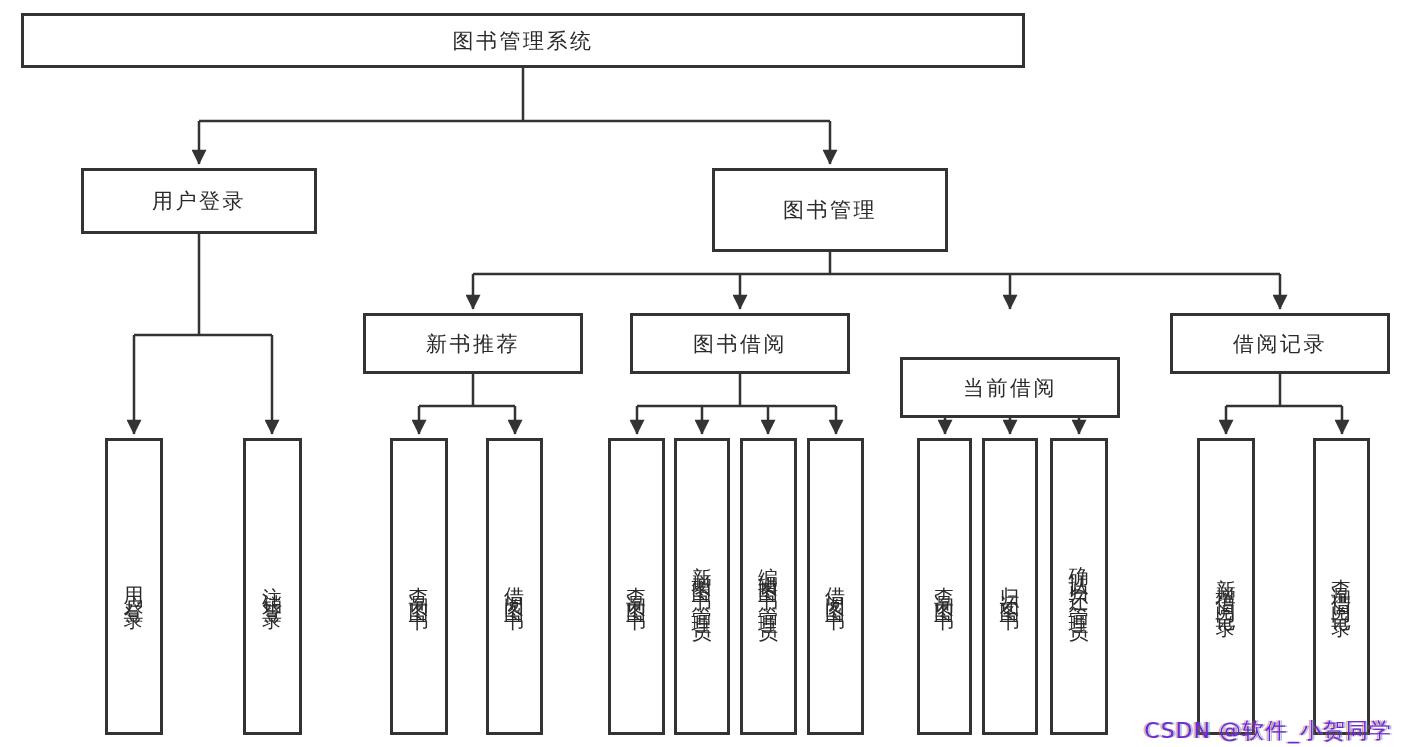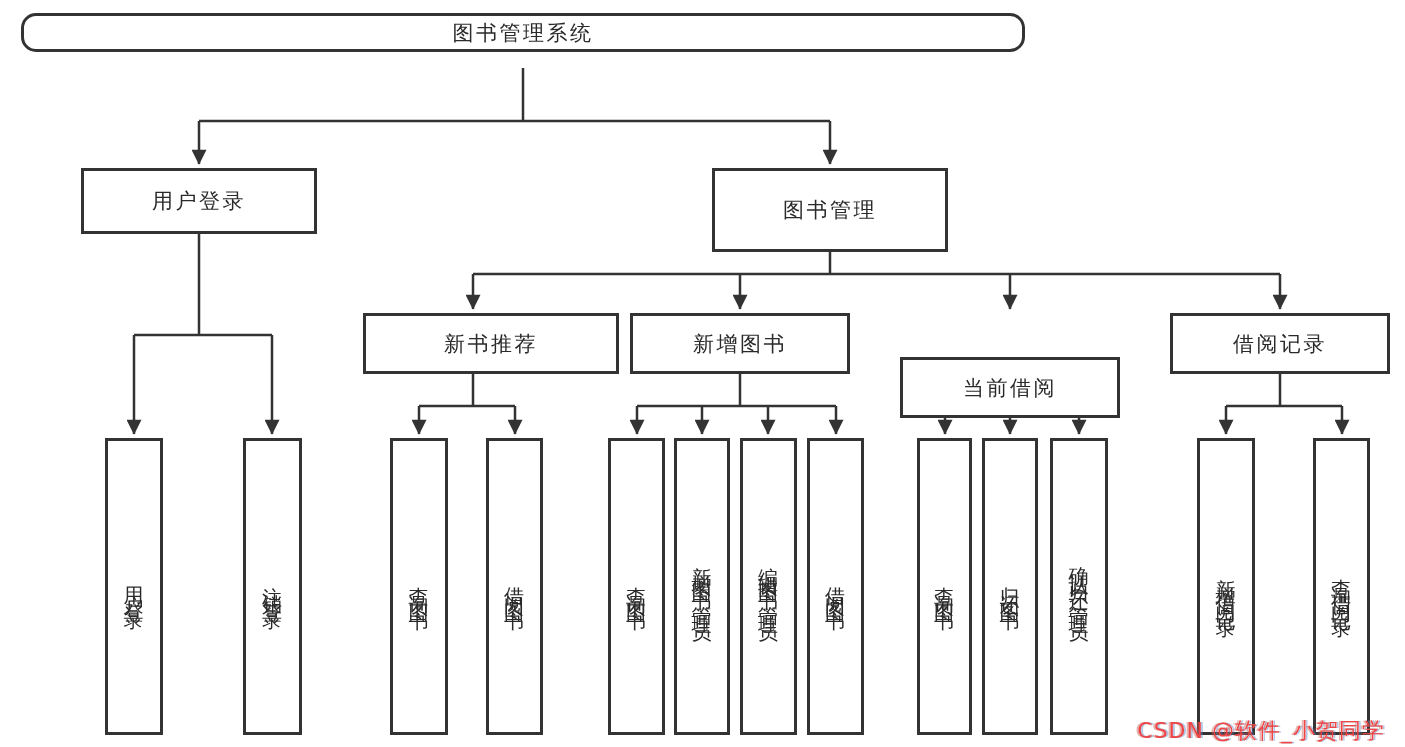"图书管理系统" div.node { border-radius: 15px -> none; height: 39px -> 55px }
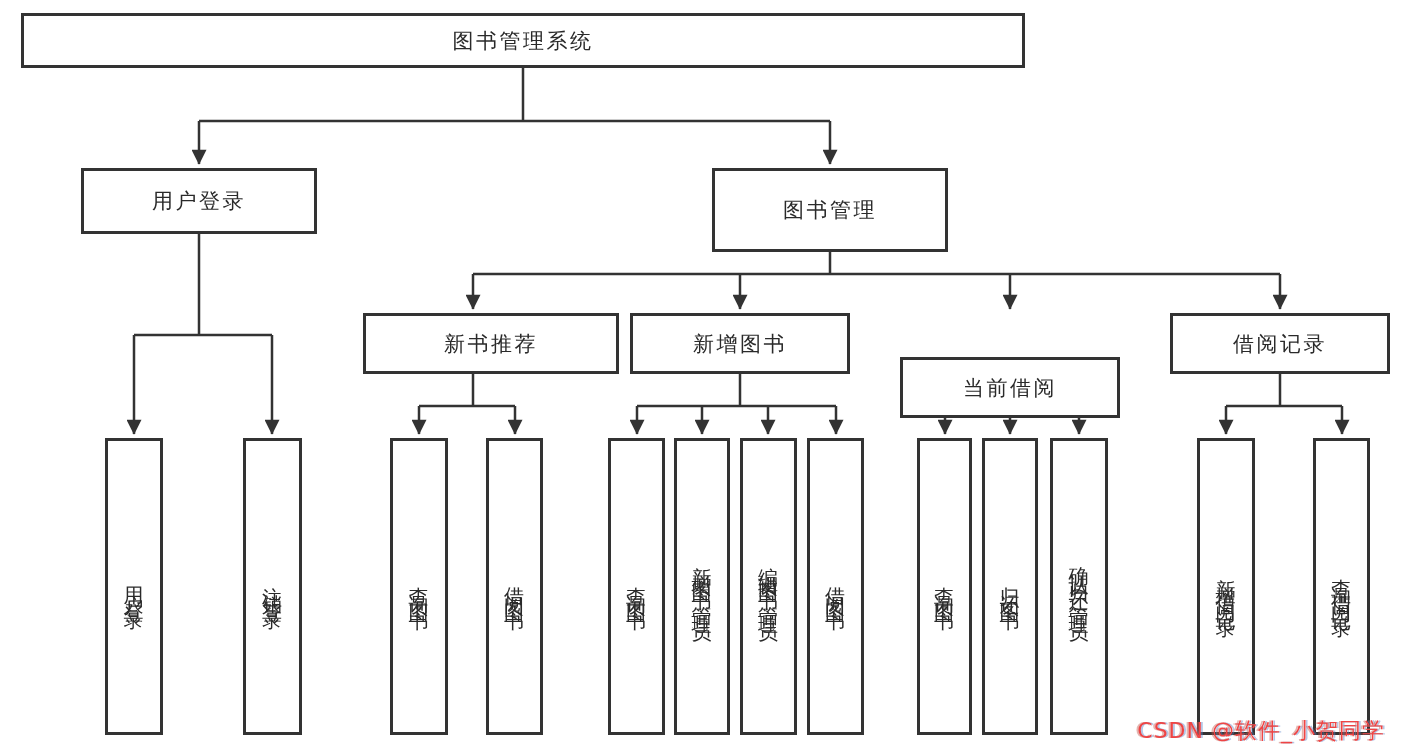"新书推荐" div.node { width: 256px -> 220px }
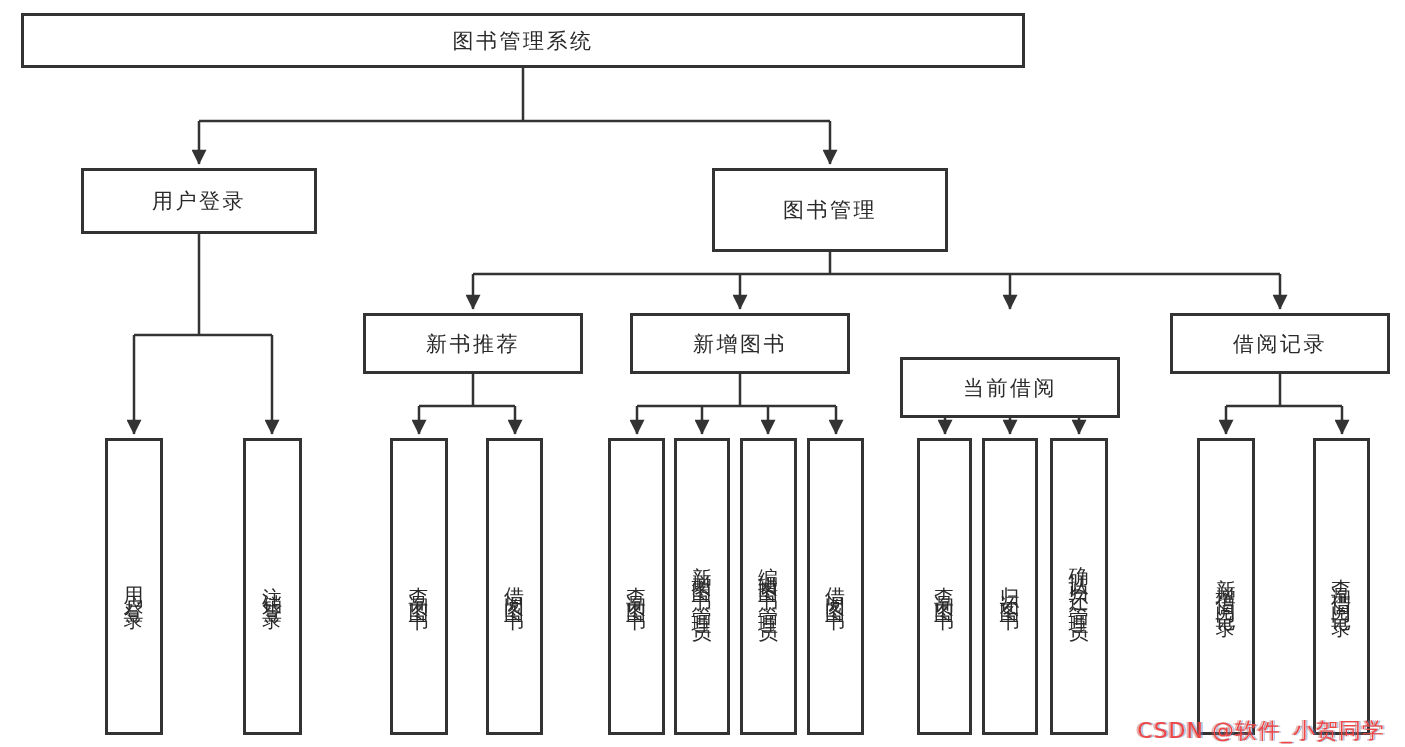"新增图书" div.node { text: 新增图书 -> 图书借阅 }
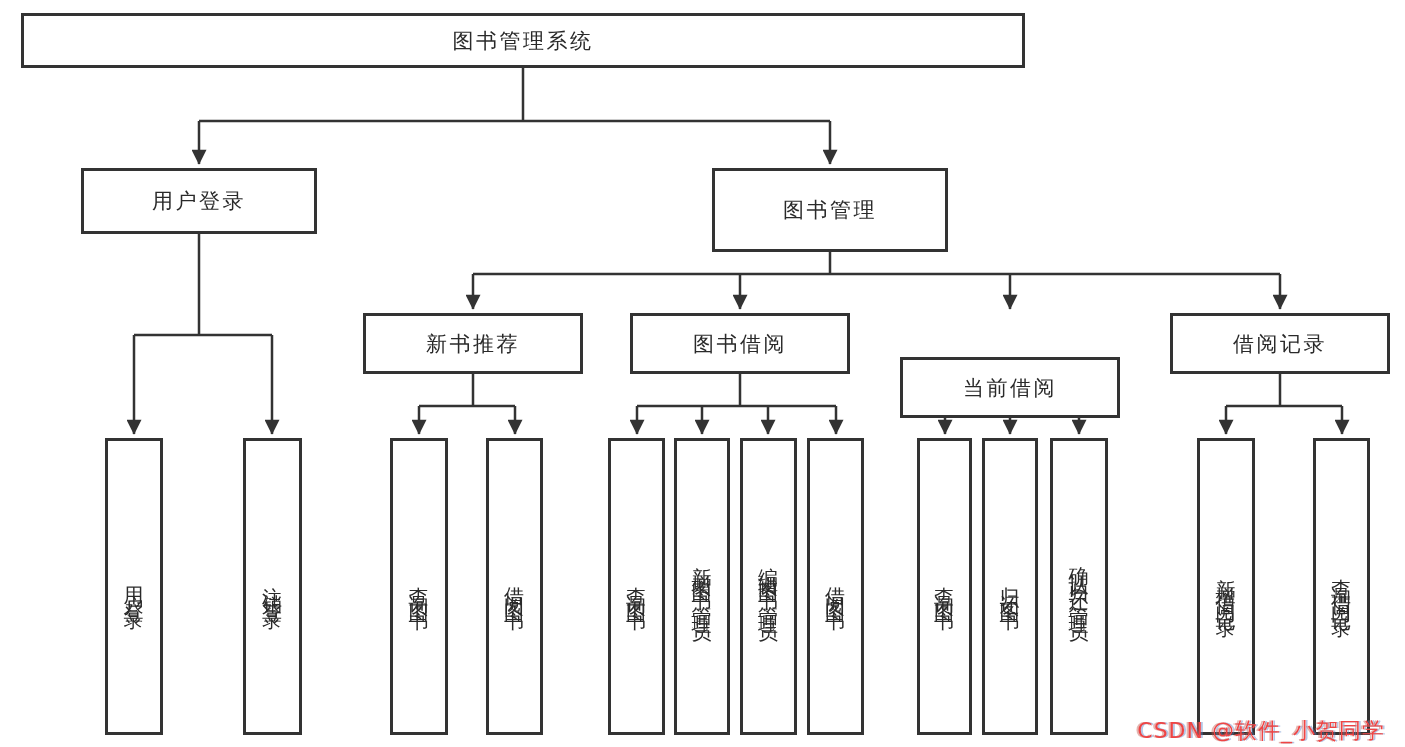"CSDN @软件_小贺同学" .watermark { color: #ef4444 -> #6d28d9; right: 20px -> 13px }
